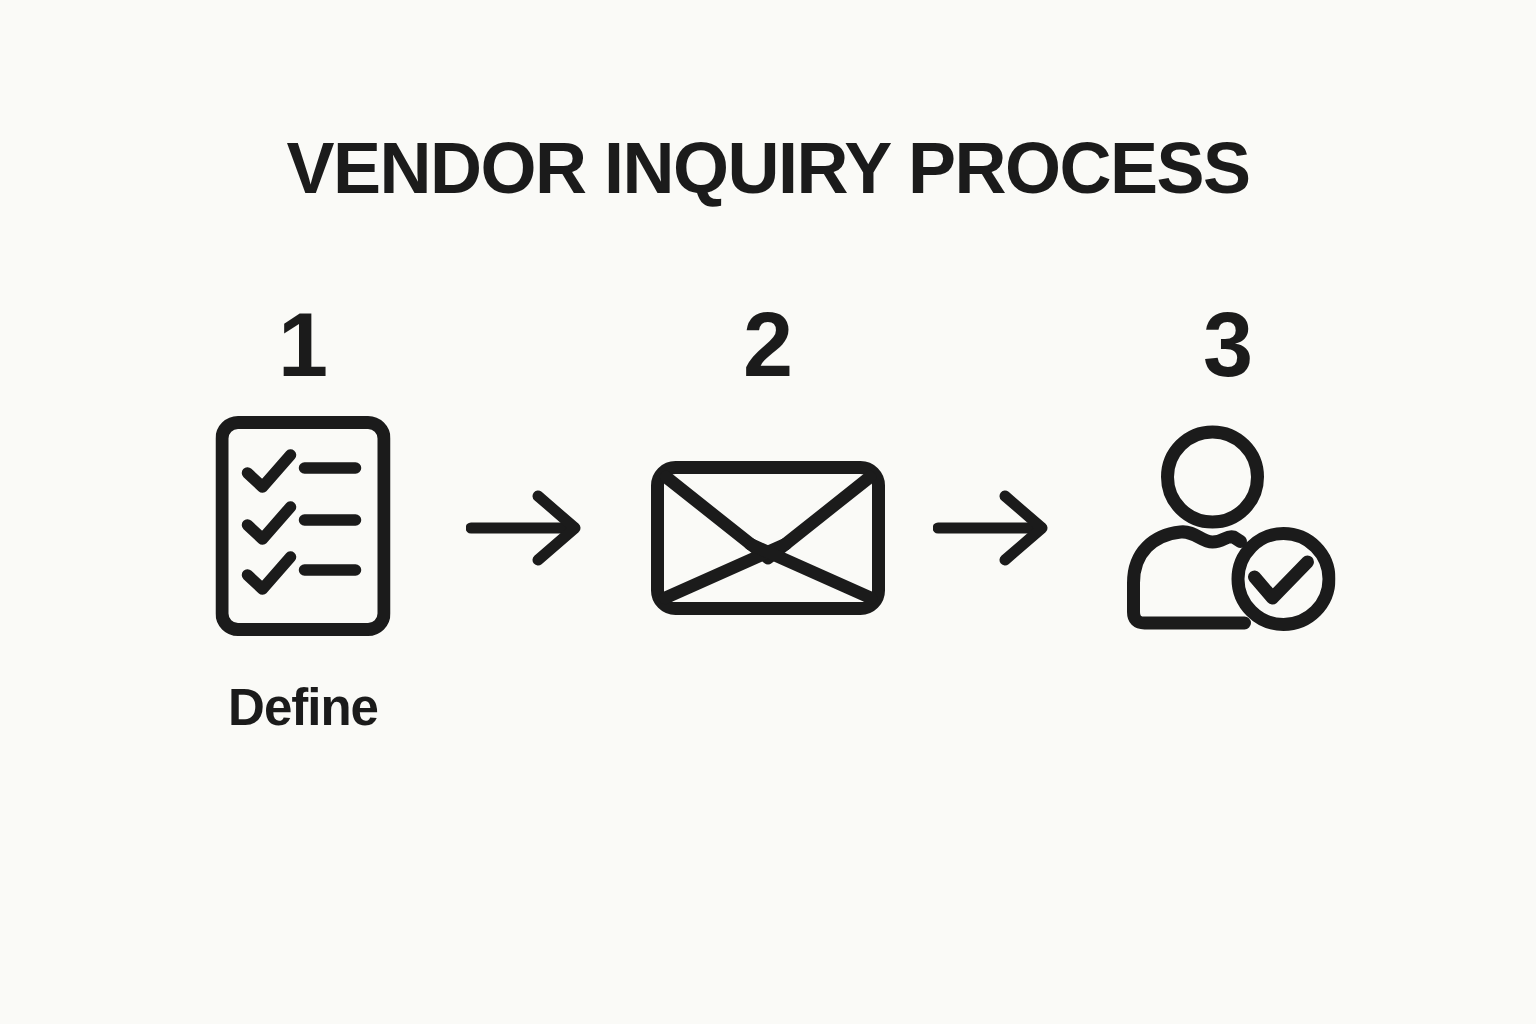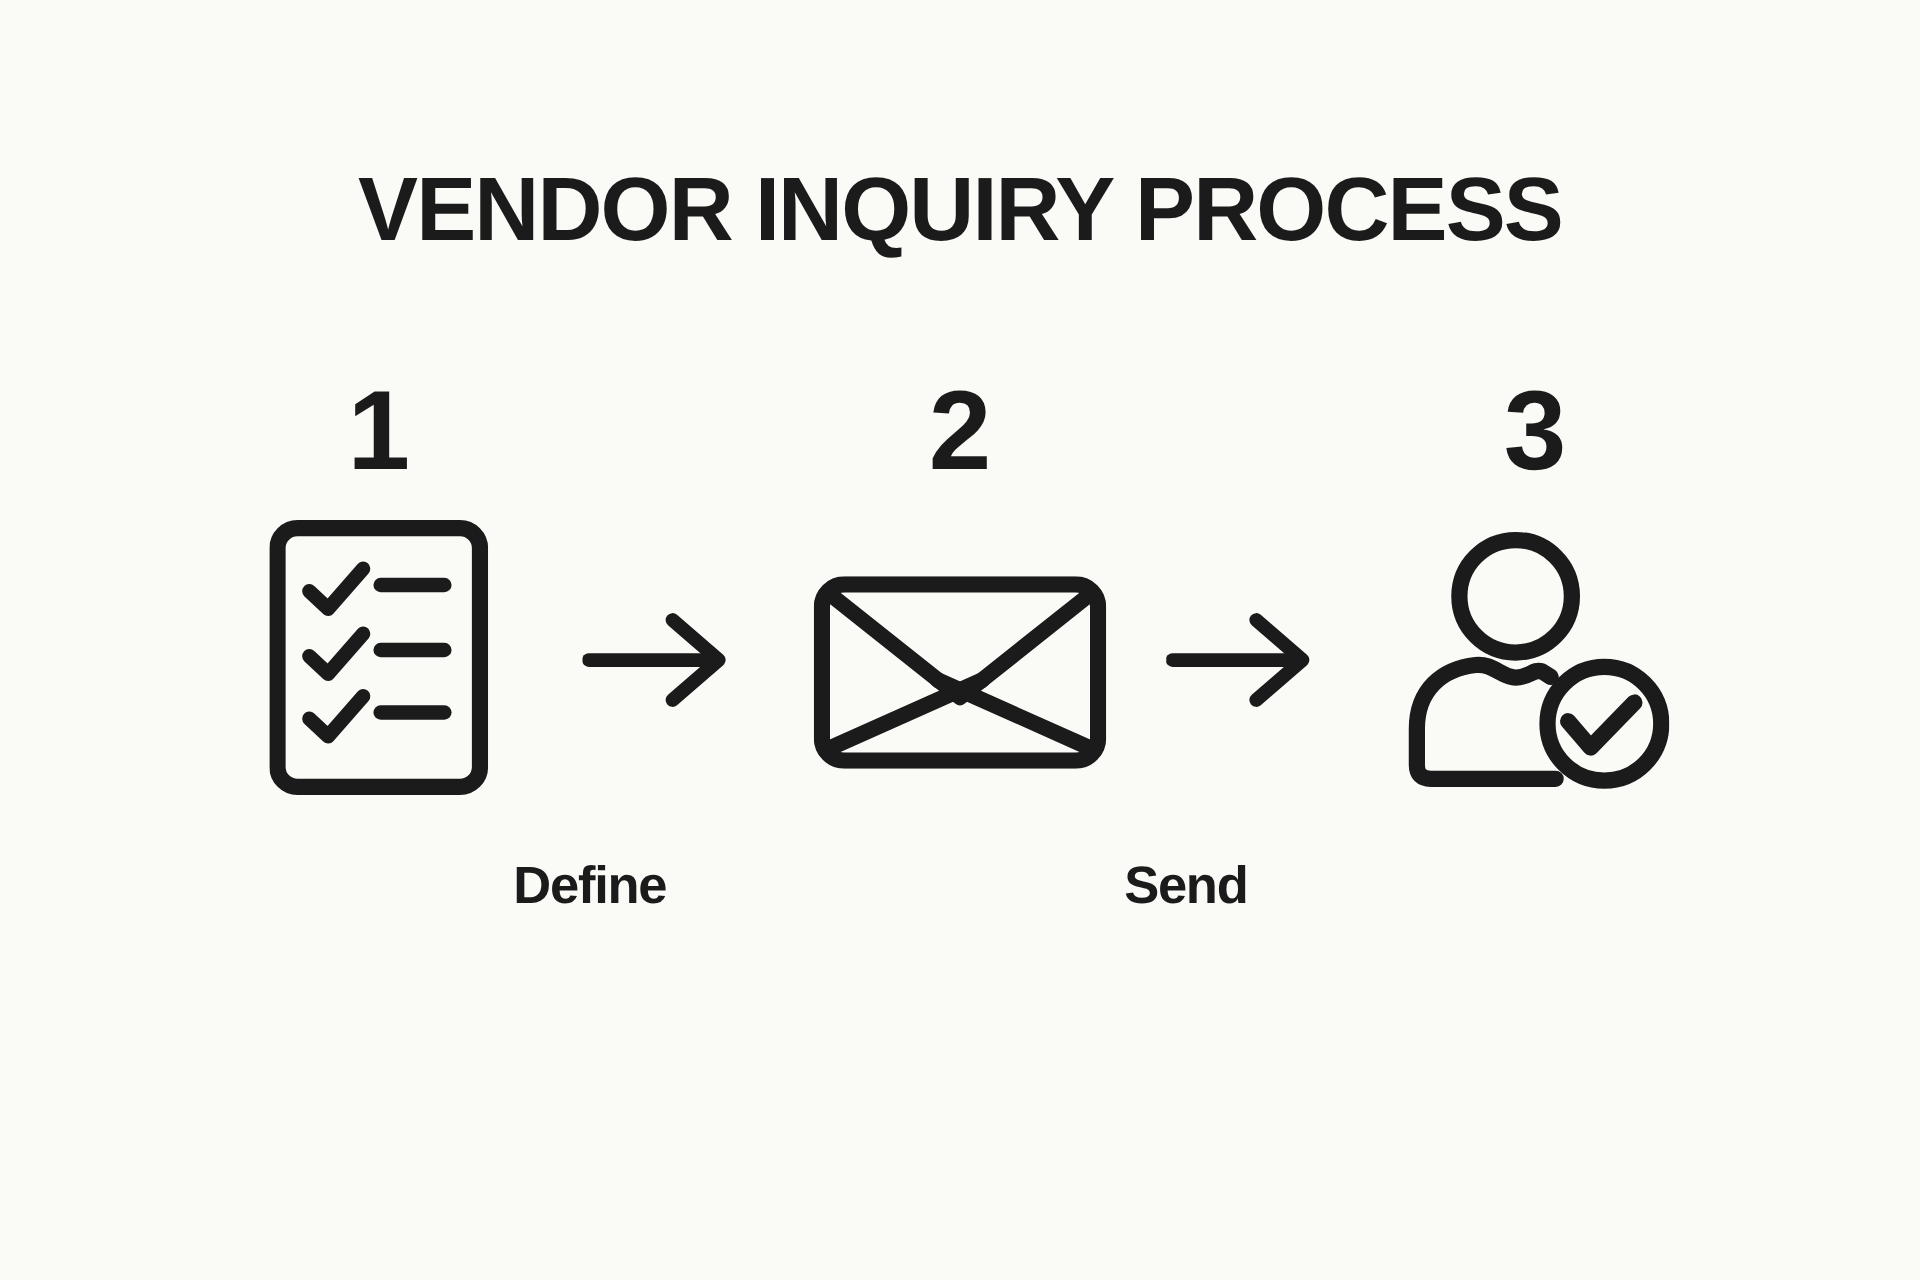"Define" .step-label { font-size: 42px -> 51px; text-align: right -> center }
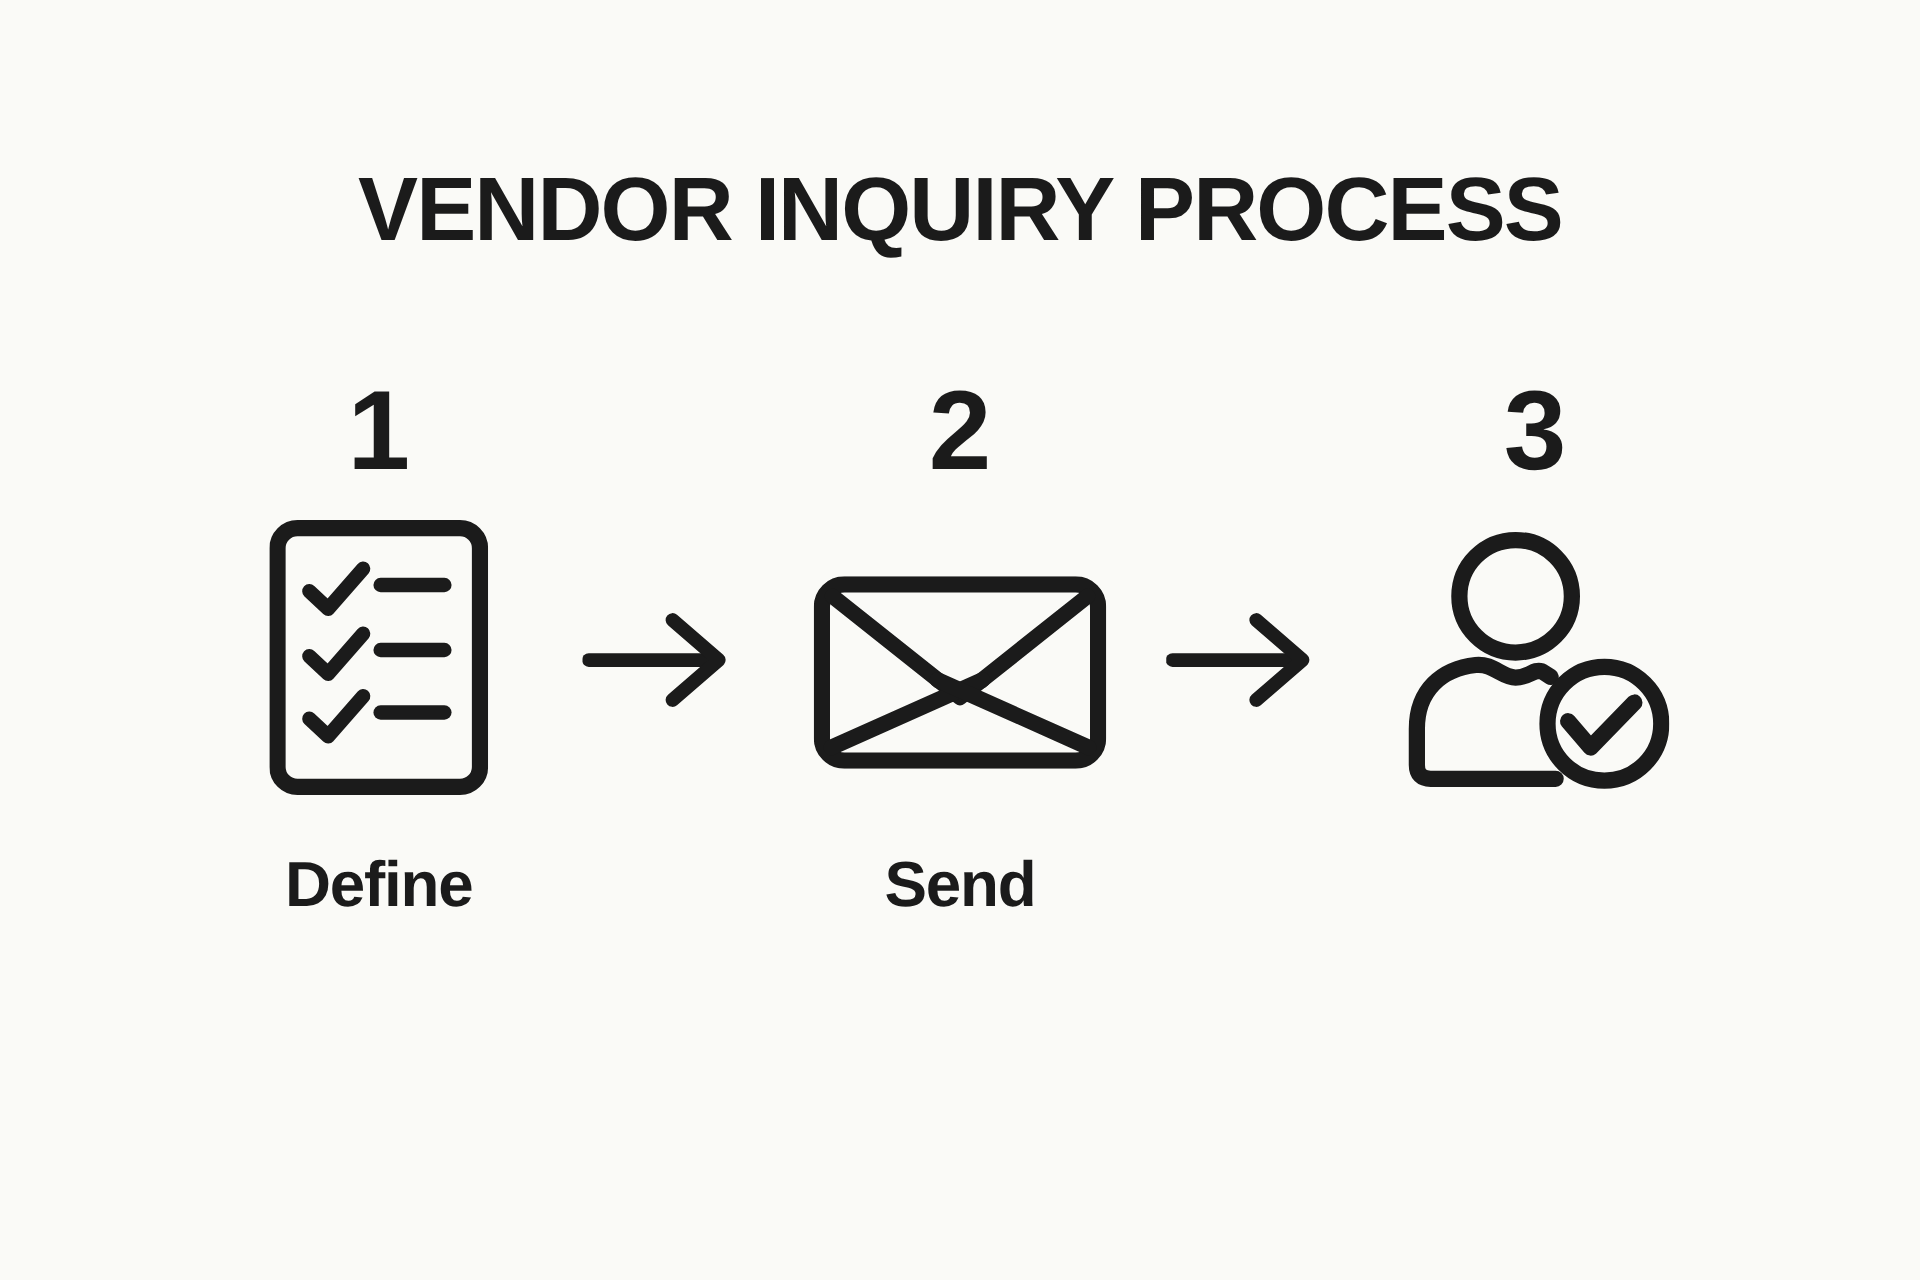"Send" span { html: <span>Send</span> -> none }
